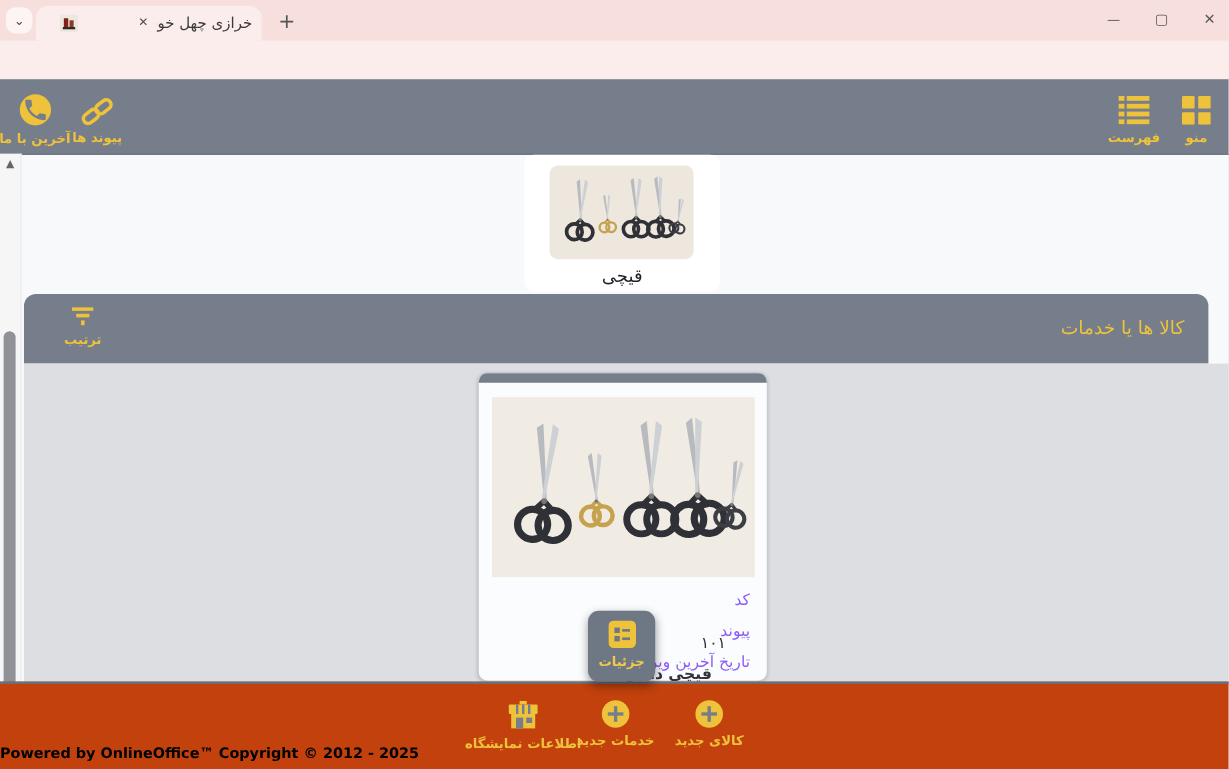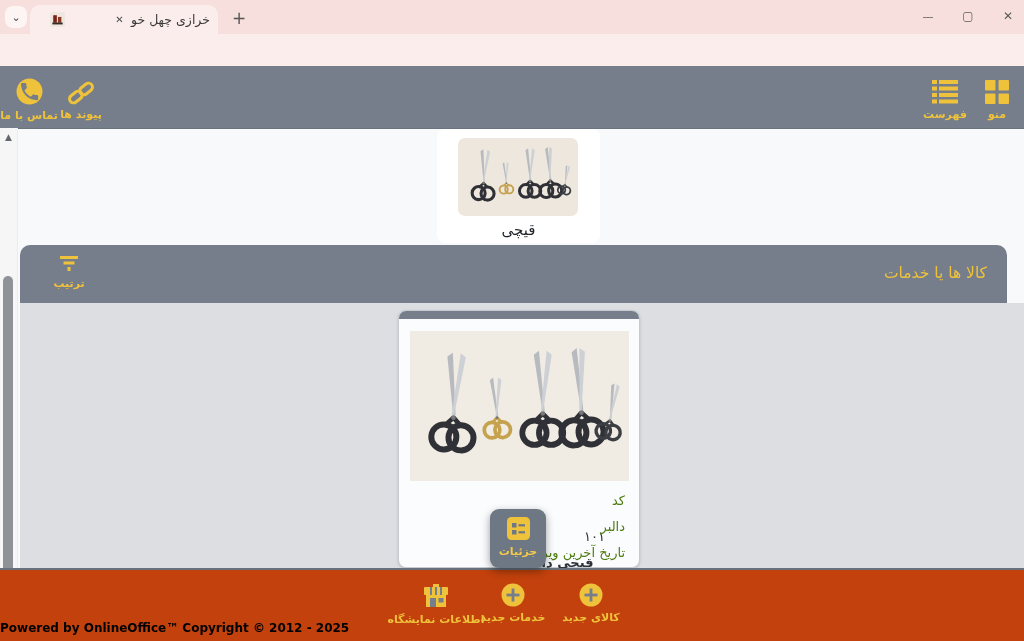"تماس با ما" span.navlbl { text: تماس -> آخرین }
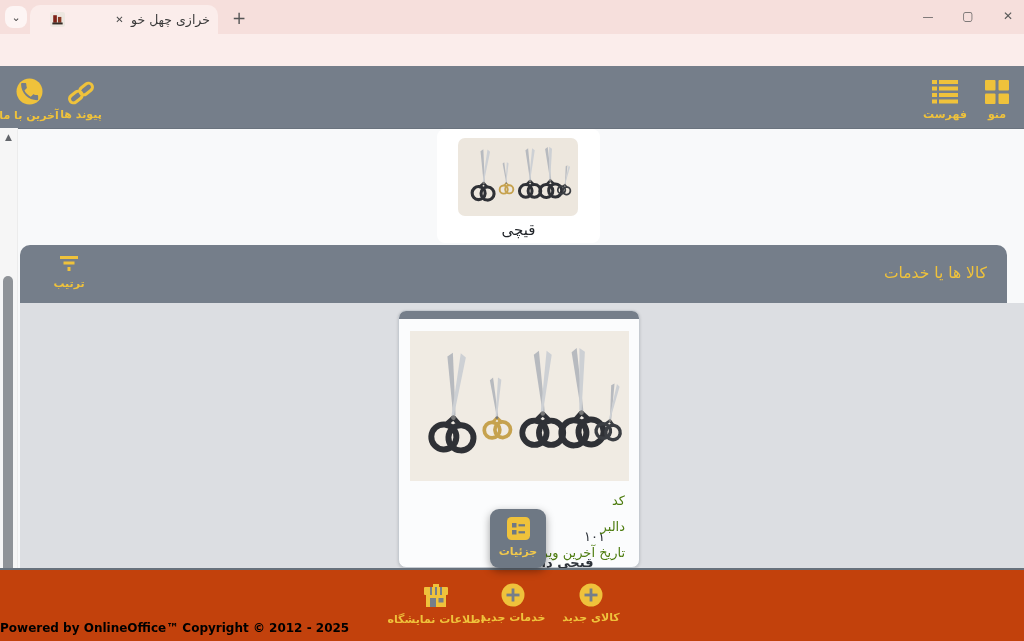"کد" .lbl { color: #4d7c0f -> #8b5cf6 }
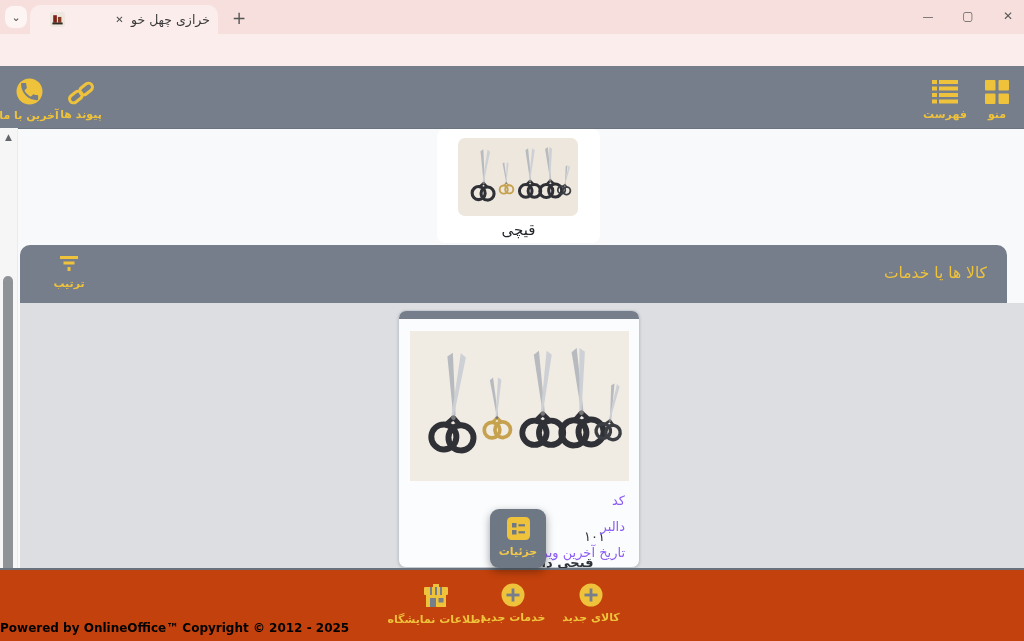"دالبر" span.lbl { text: دالبر -> پیوند }
